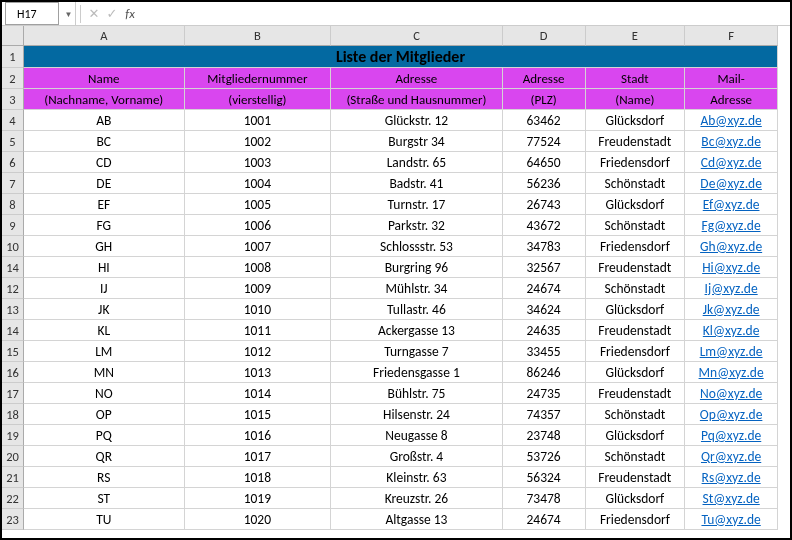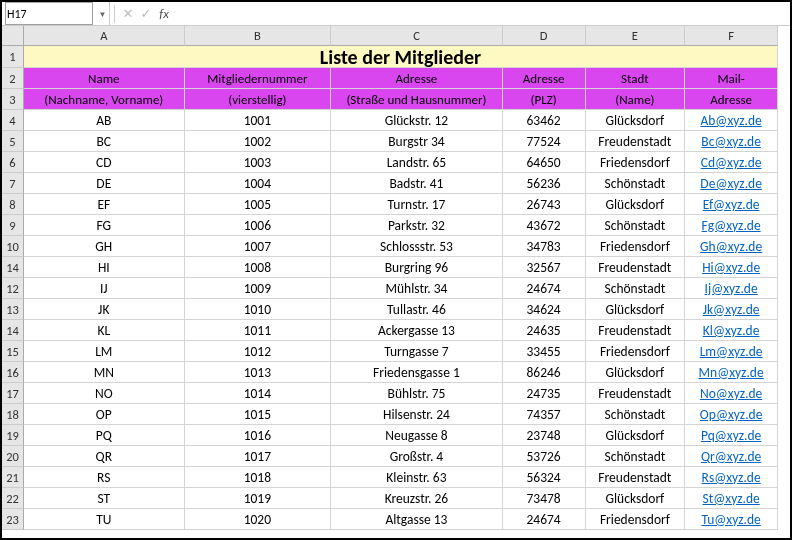"H17" .name-box { padding: 0 1px -> 0 11px; width: 88px -> 54px }
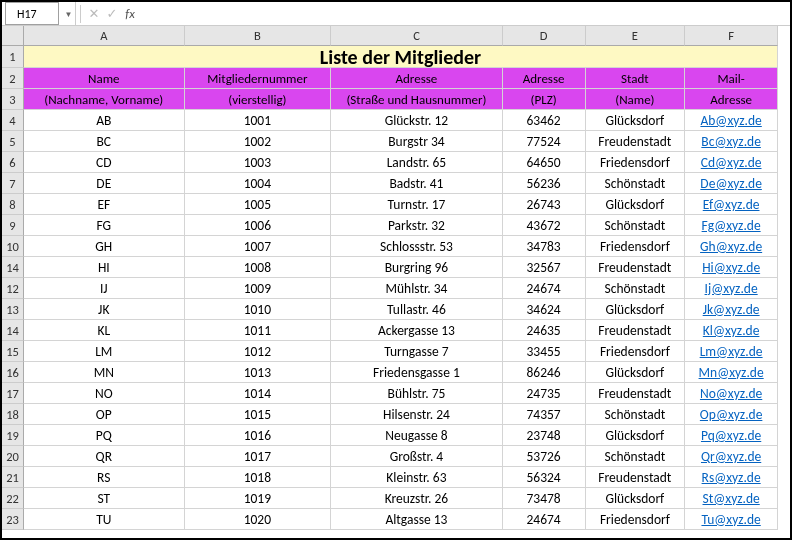"Liste der Mitglieder" .title-row { background: #fef9c3 -> #0369a1; font-size: 20px -> 16px }
